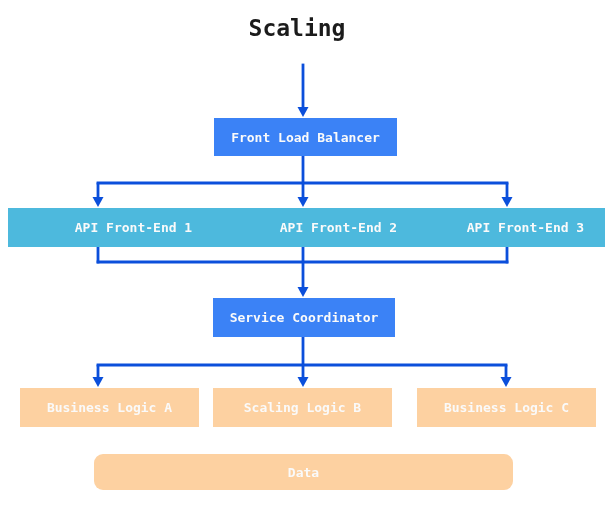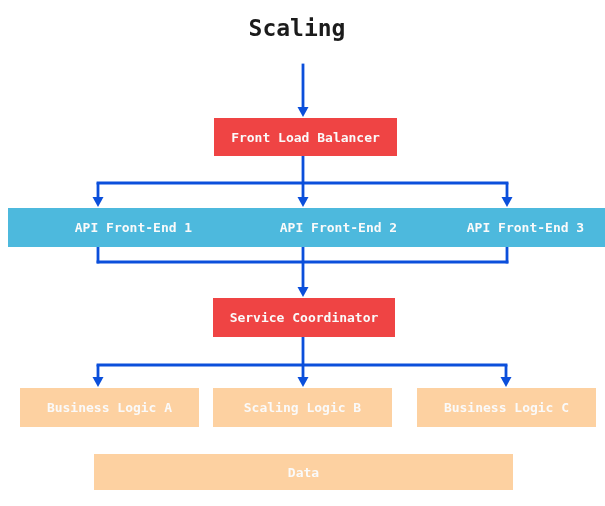"Front Load Balancer" .node.gray { background: #ef4444 -> #3b82f6 }
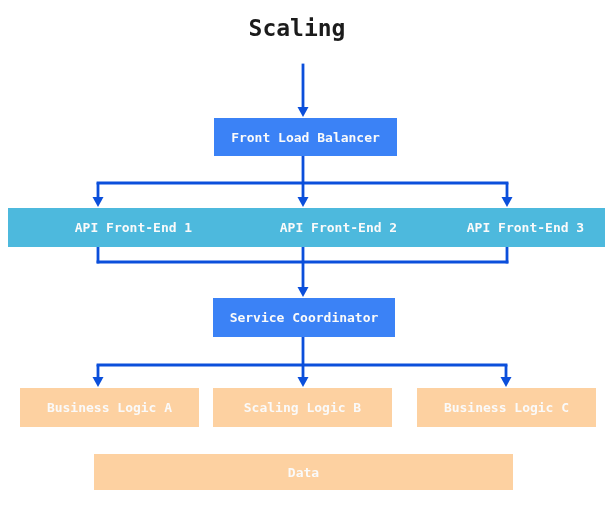"Data" div.node { border-radius: none -> 9px }
